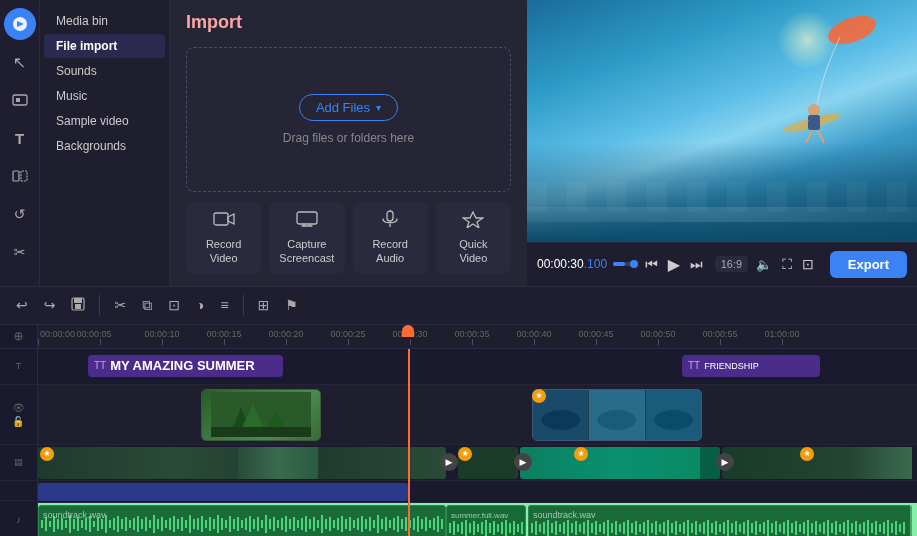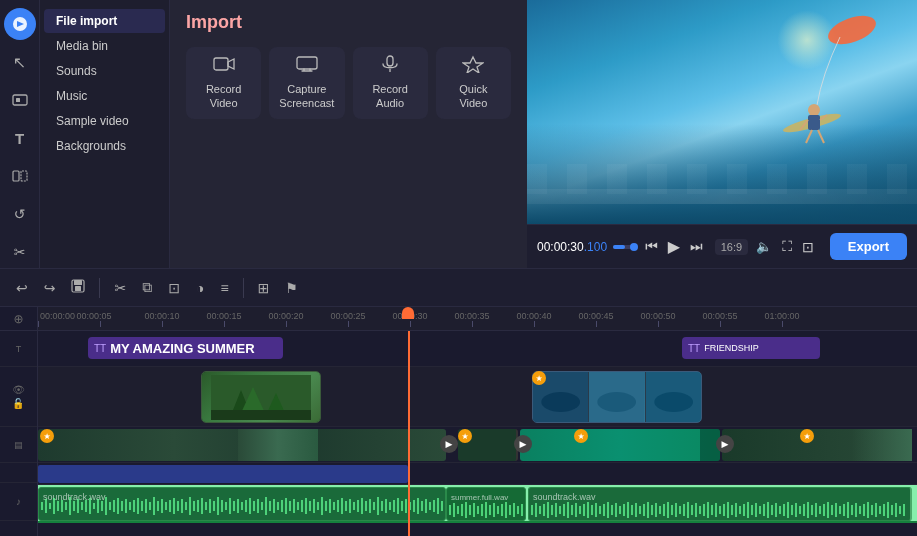"File import" div.file-panel-item { order: before "Media bin" -> after "Media bin" }
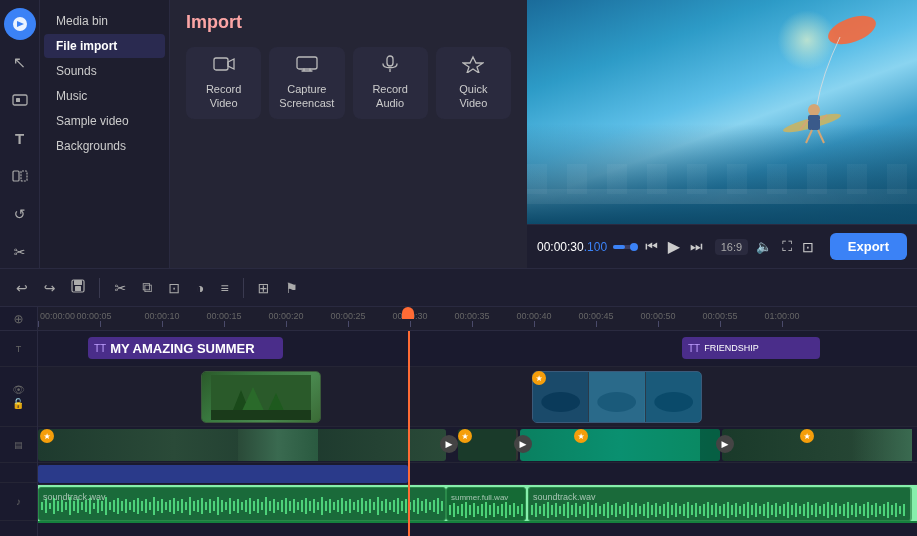"Add Files" div.drop-zone { html: none -> <div> <button> <span>Add Files</span> <span>▾</span> </button> <div>Drag files or folders here</div> </div> }
